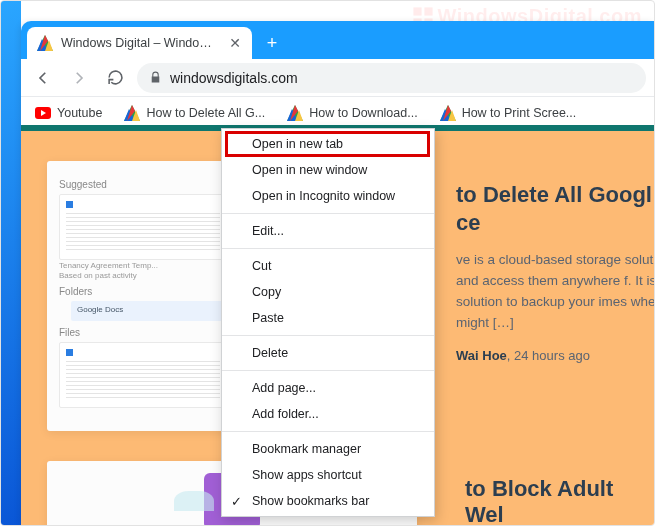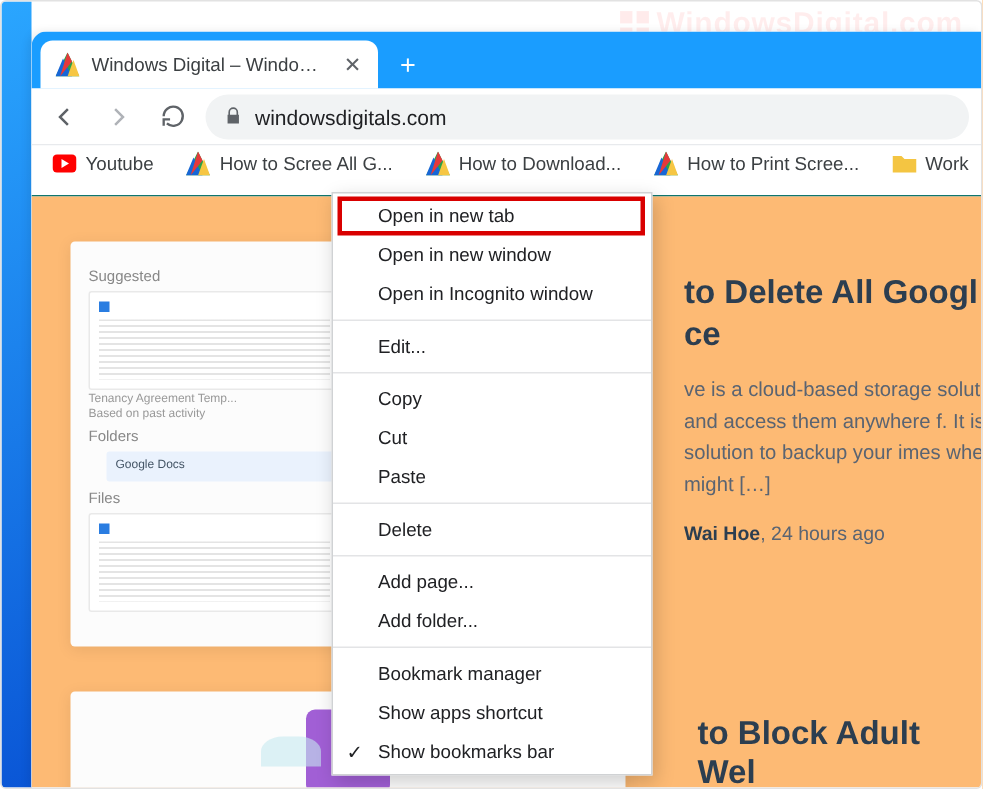"Youtube" .bookmarks { align-items: flex-start -> flex-end; border-bottom: 1px solid #0f766e -> 6px solid #0f766e }
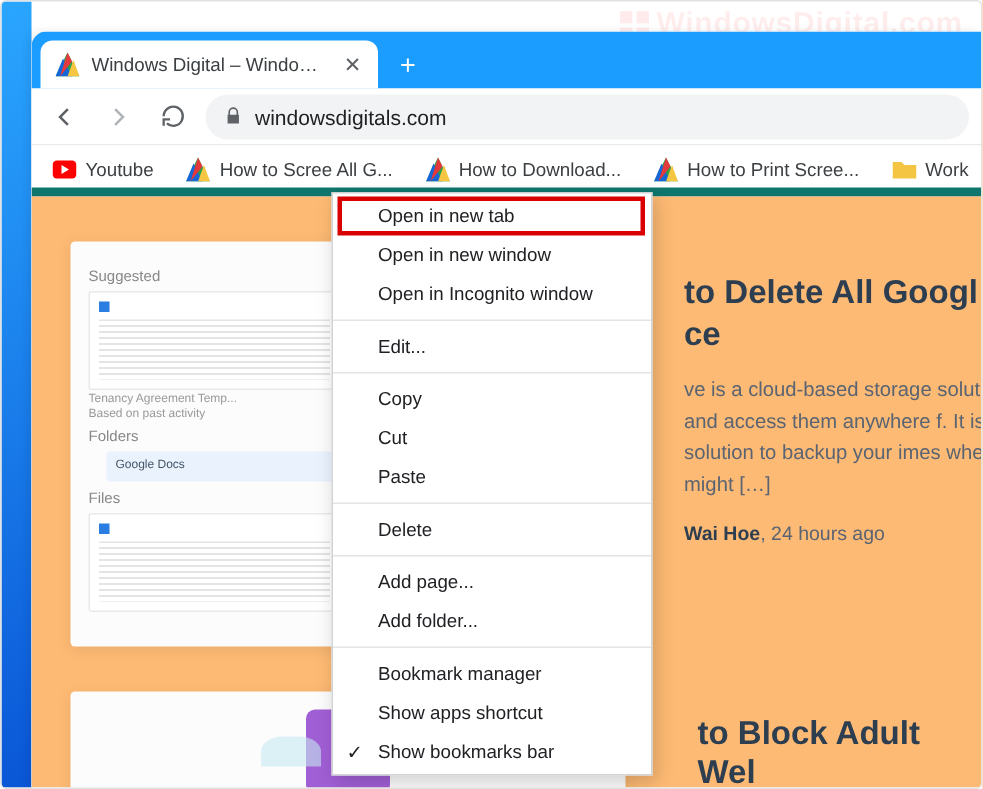"How to Scree All G..." span { text: Scree -> Delete }
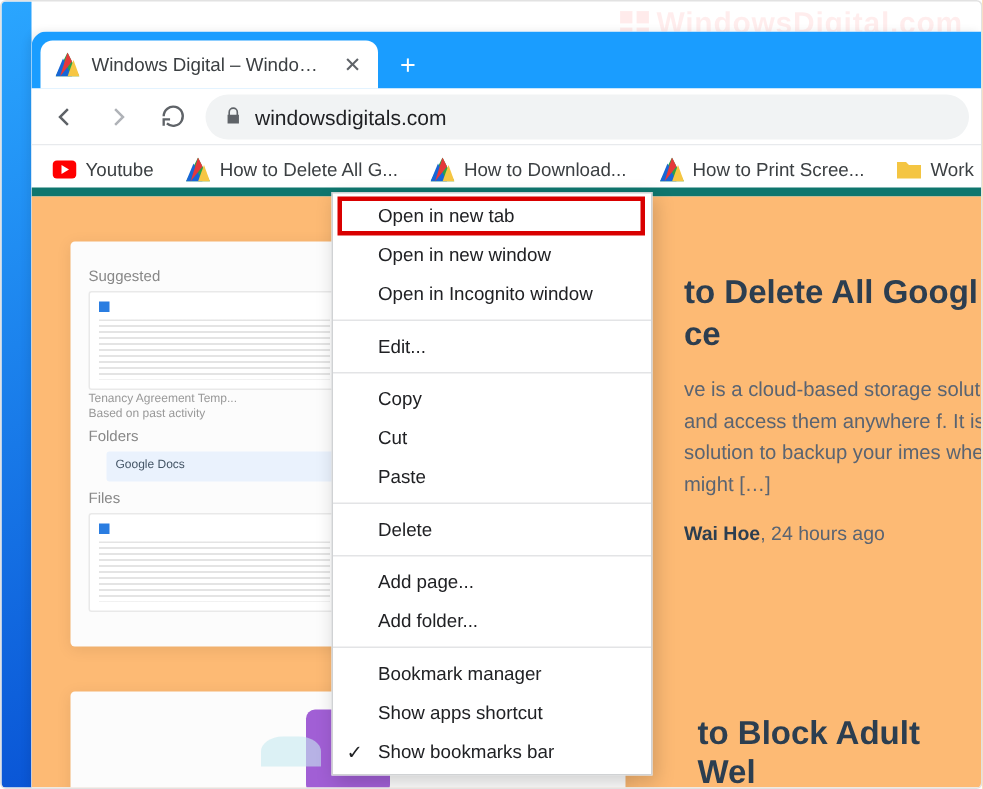"Work" div.bm { html: <div> <svg> <path></path> </svg> <span>Work</span> </div> -> none }
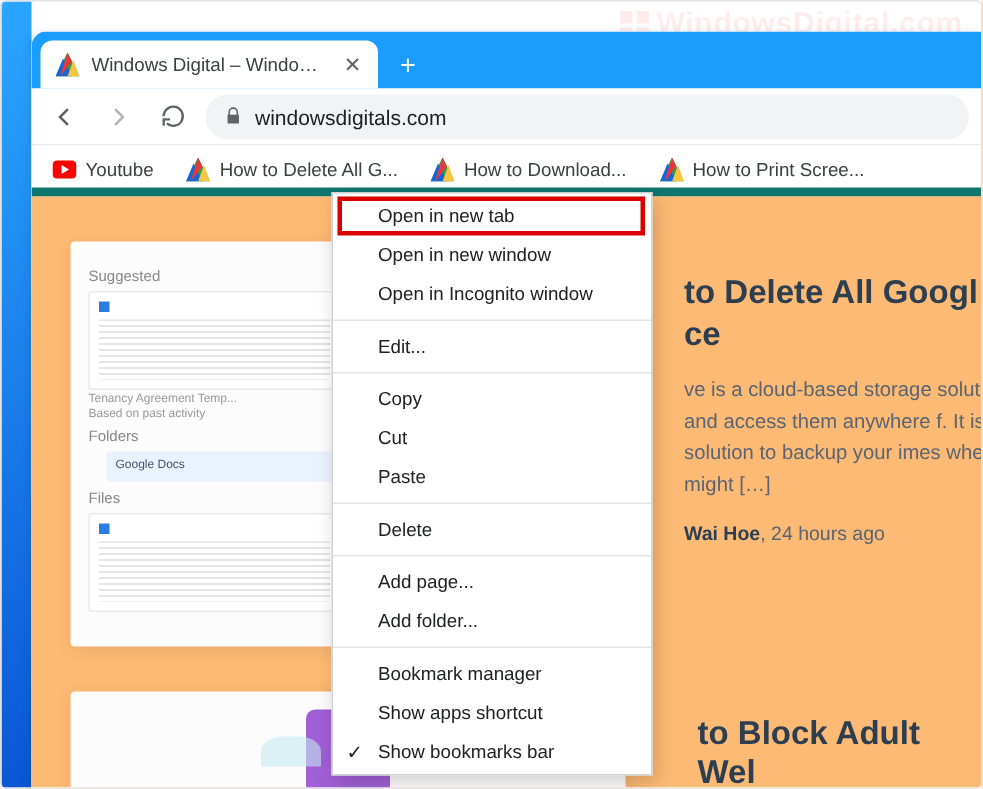"Copy" div.ctxitem { order: before "Cut" -> after "Cut" }
